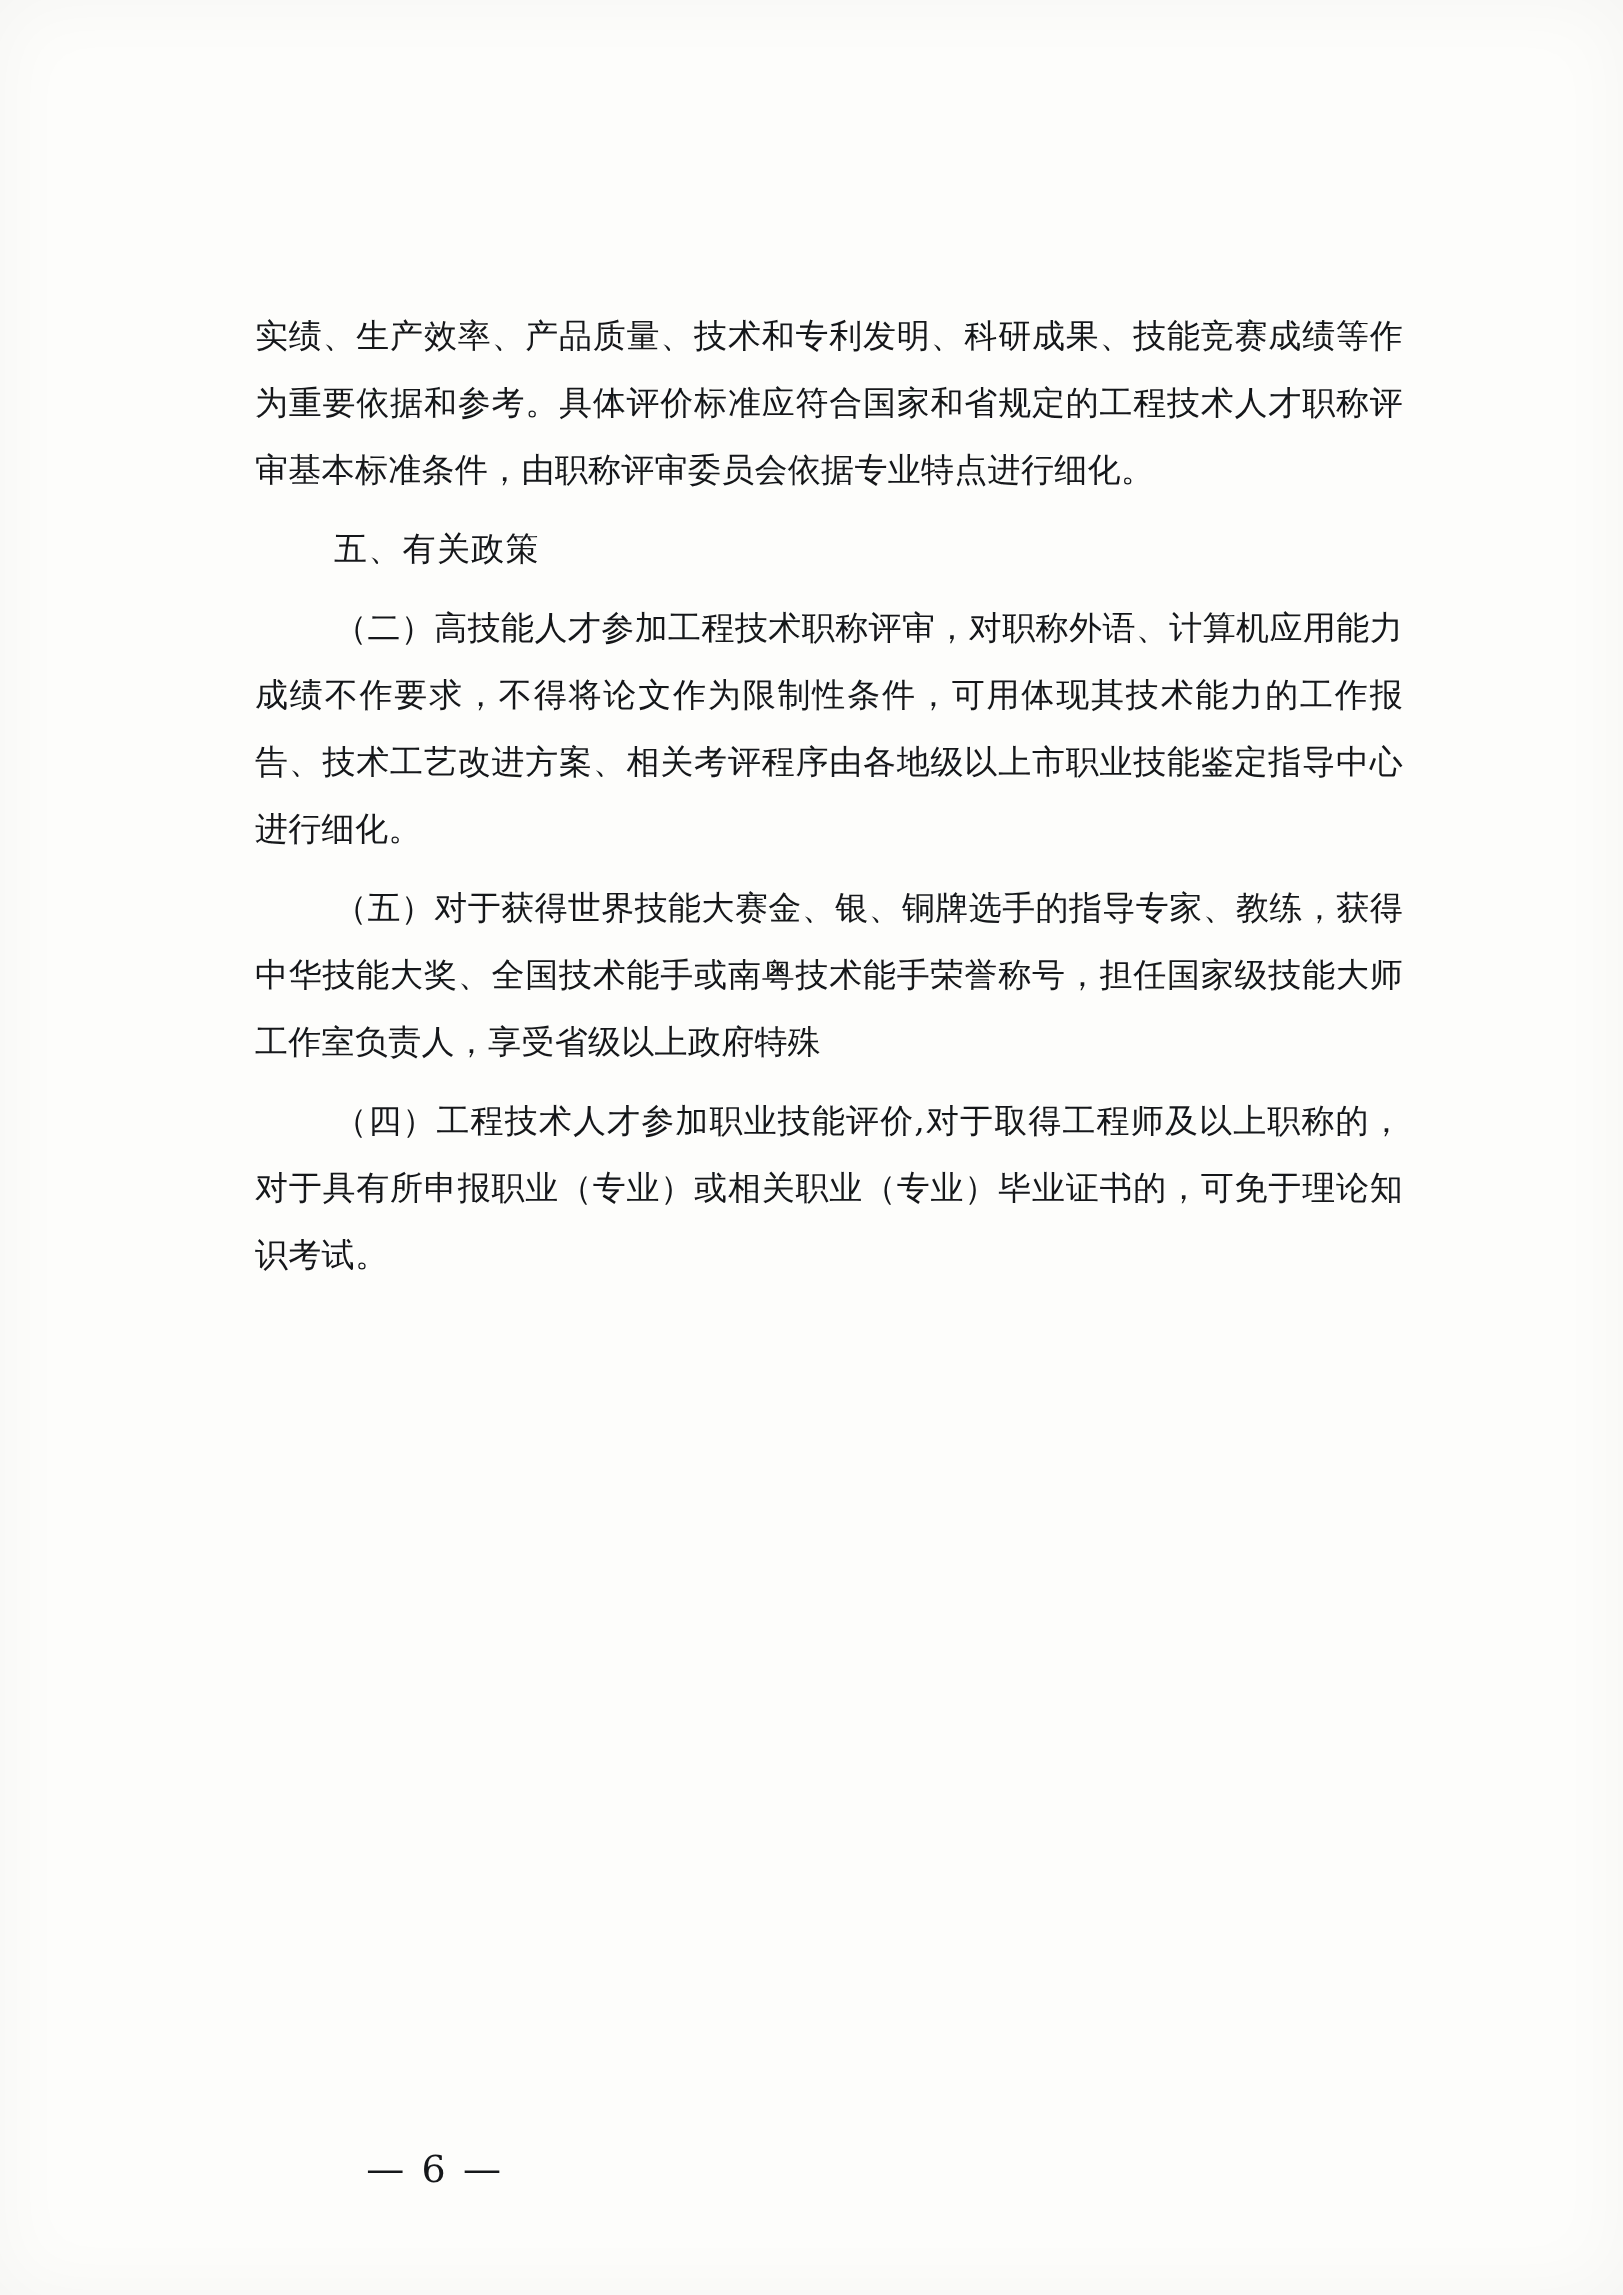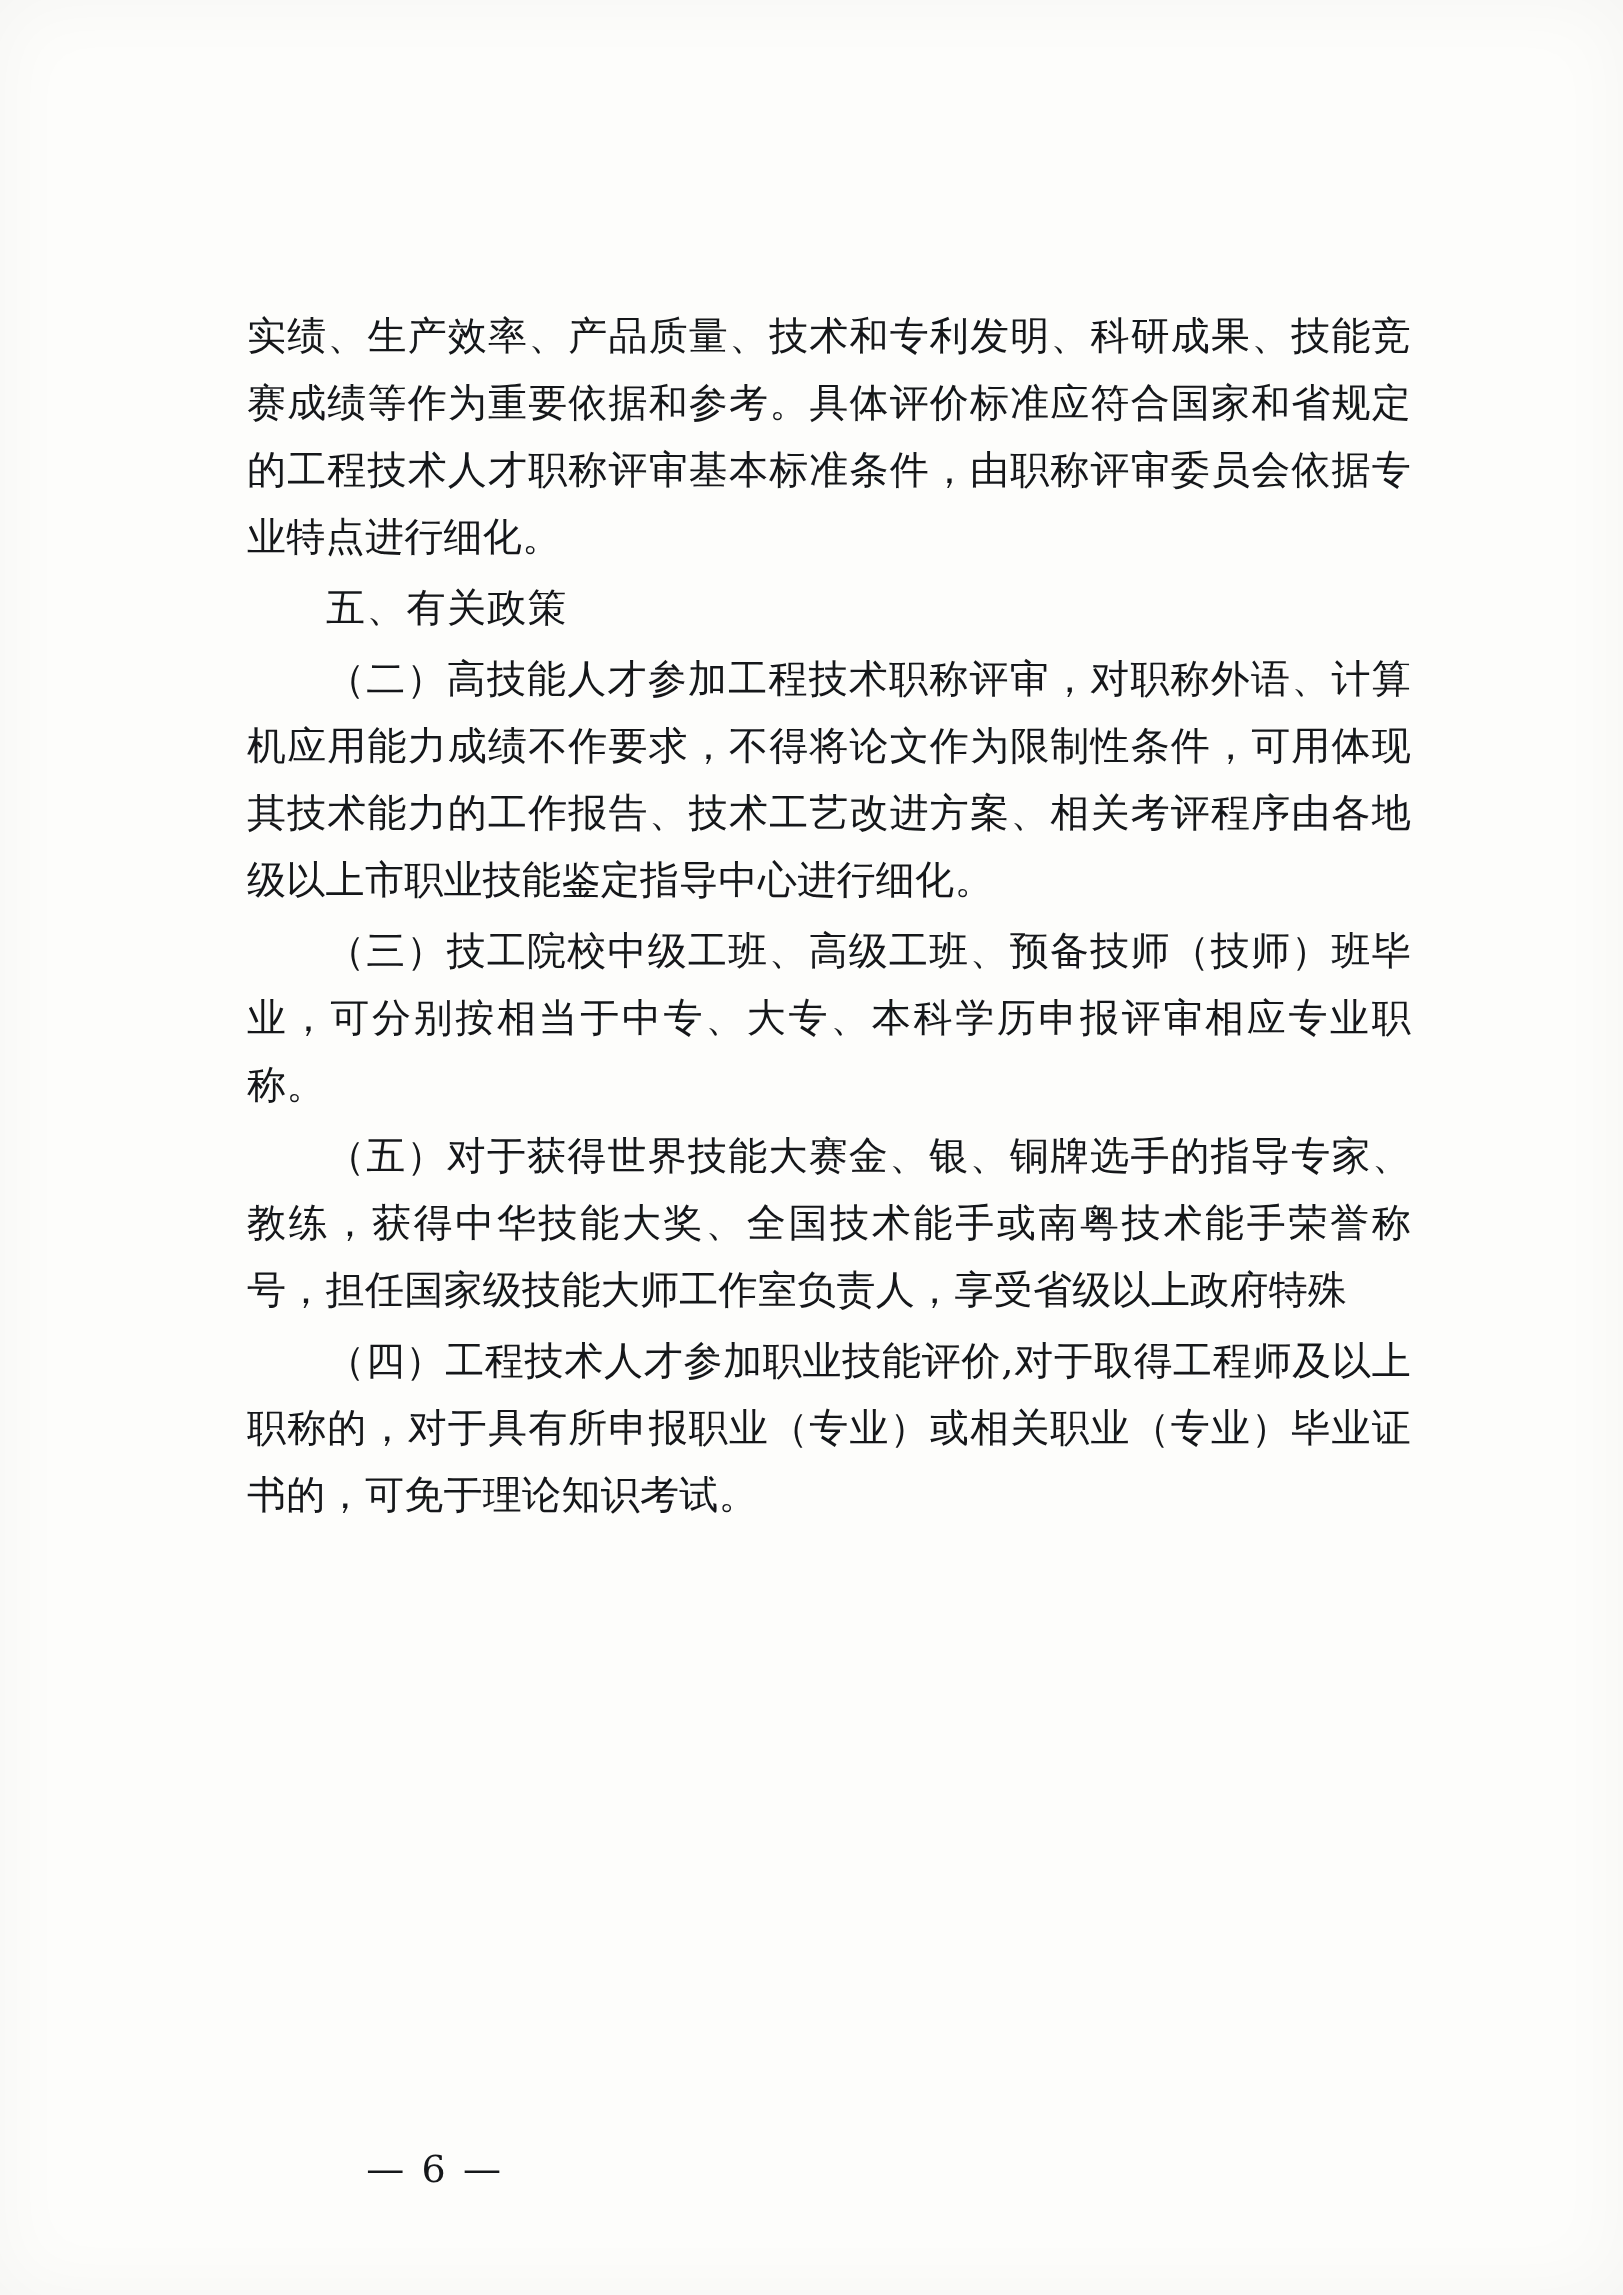"实绩、生产效率、产品质量、技术和专利发明、科研成果、技能竞赛成绩等作为重要依据和" p { font-size: 39px -> 33px; margin: 4px -> 12px }
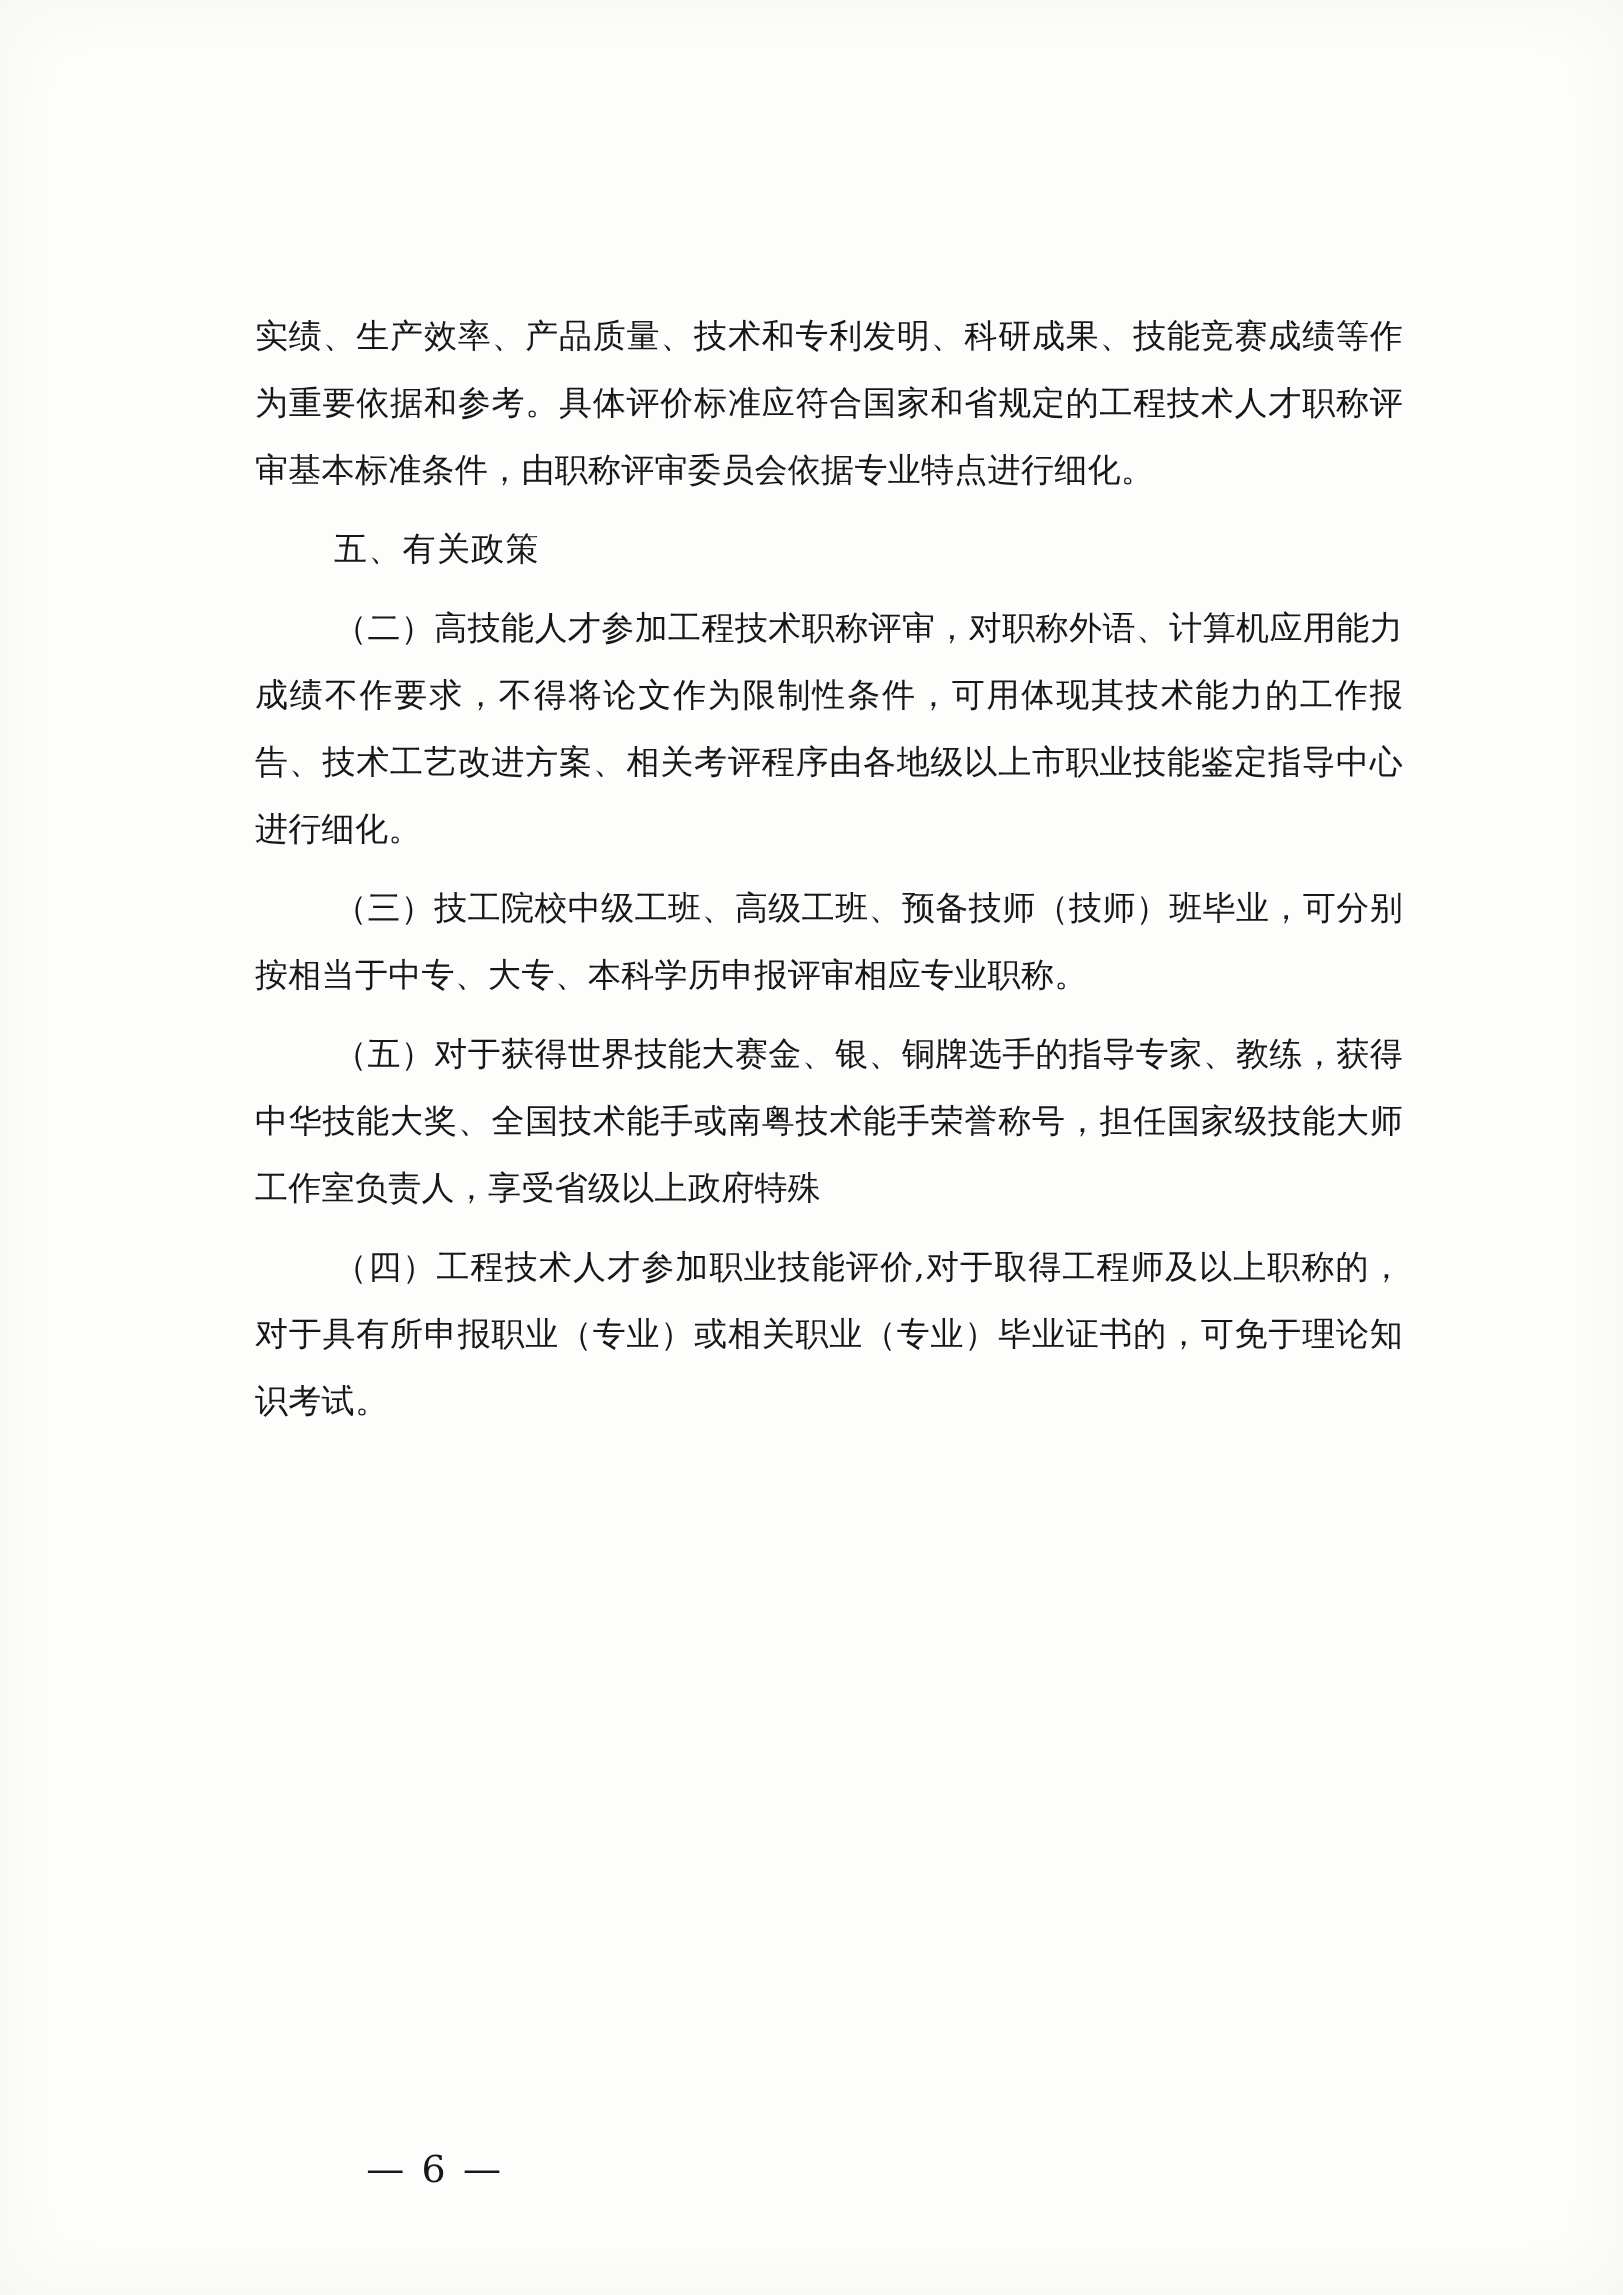"（三）技工院校中级工班、高级工班、预备技师（技师）班毕业，可分别按相当于中专、大" p.block { html: <p>（三）技工院校中级工班、高级工班、预备技师（技师）班毕业，可分别按相当于中专、大专、本科学历申报评审相应专业职称。</p> -> none }
